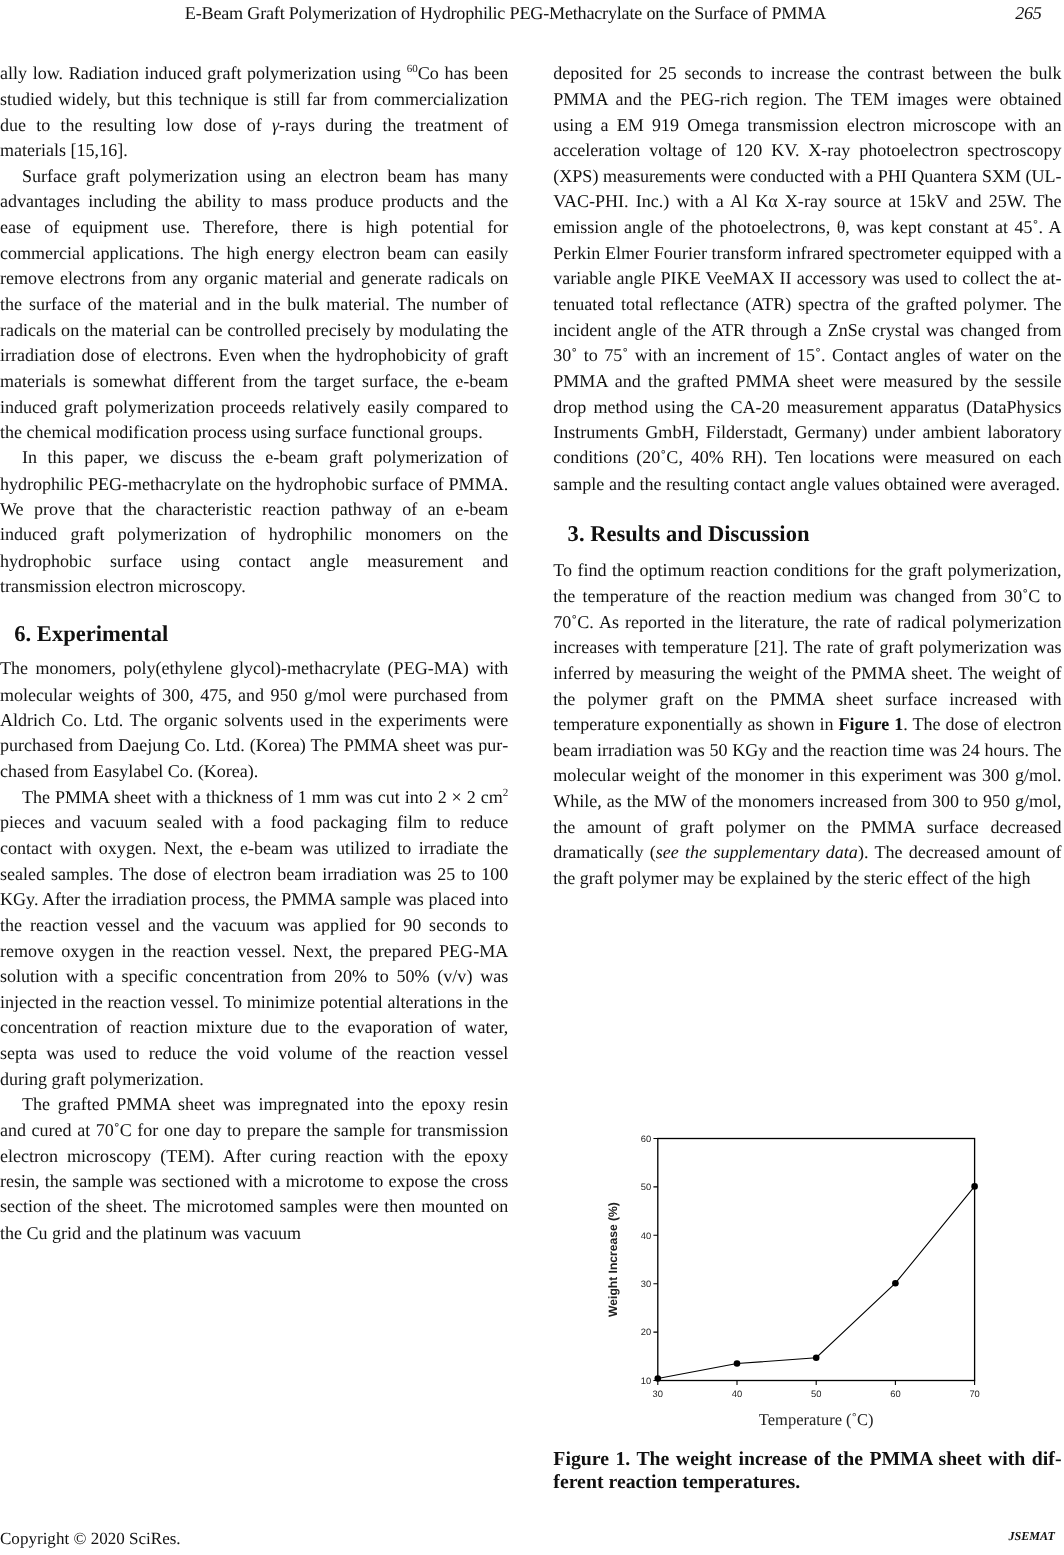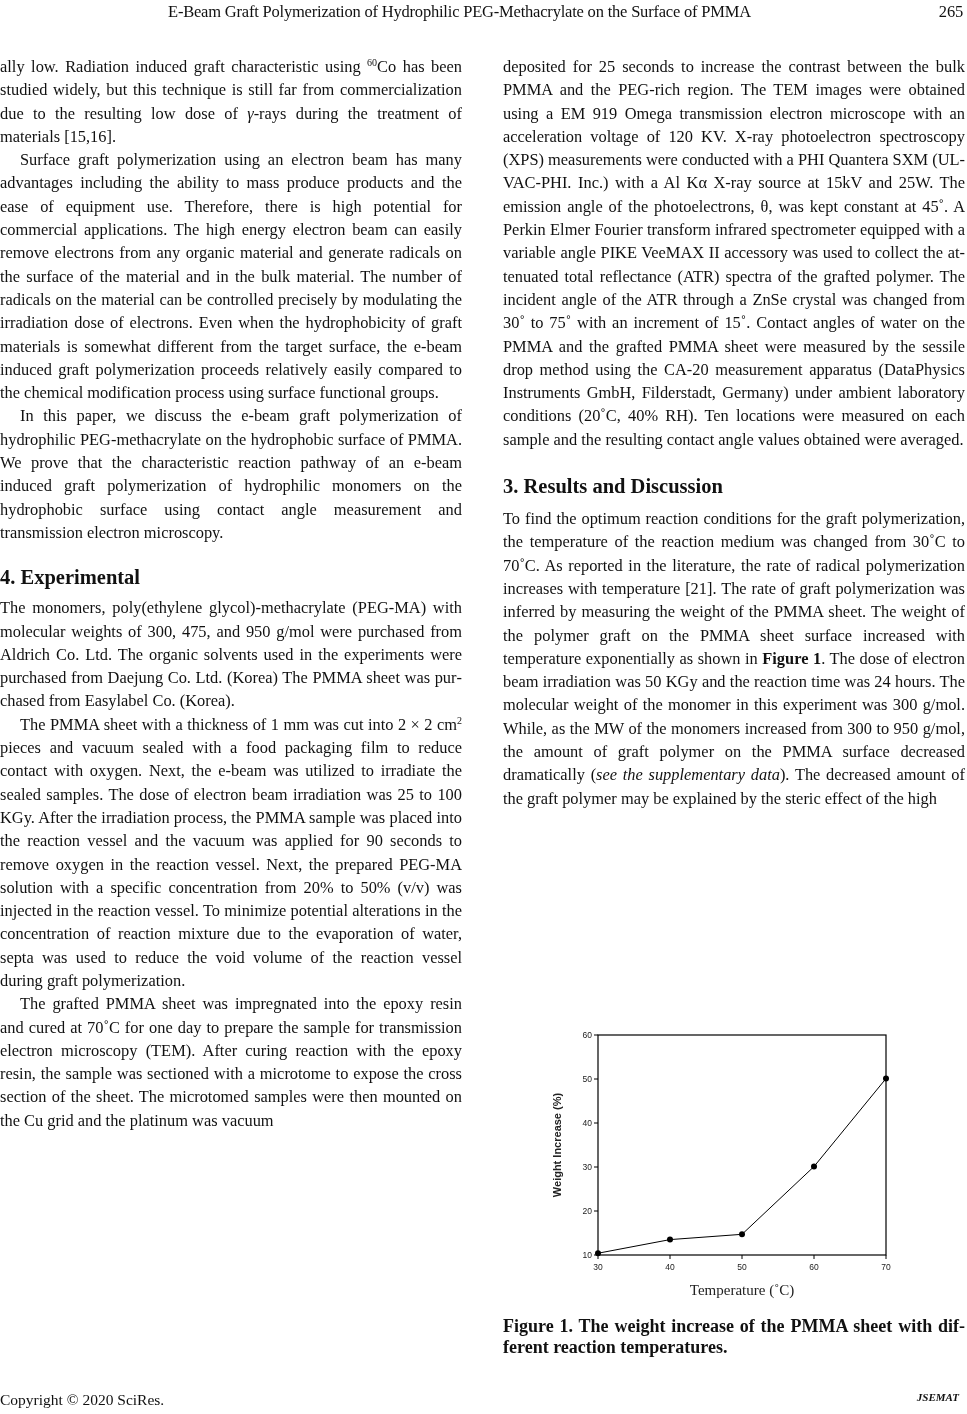"265" .running-head .pageno { font-style: none -> italic; right: 4px -> 20px }
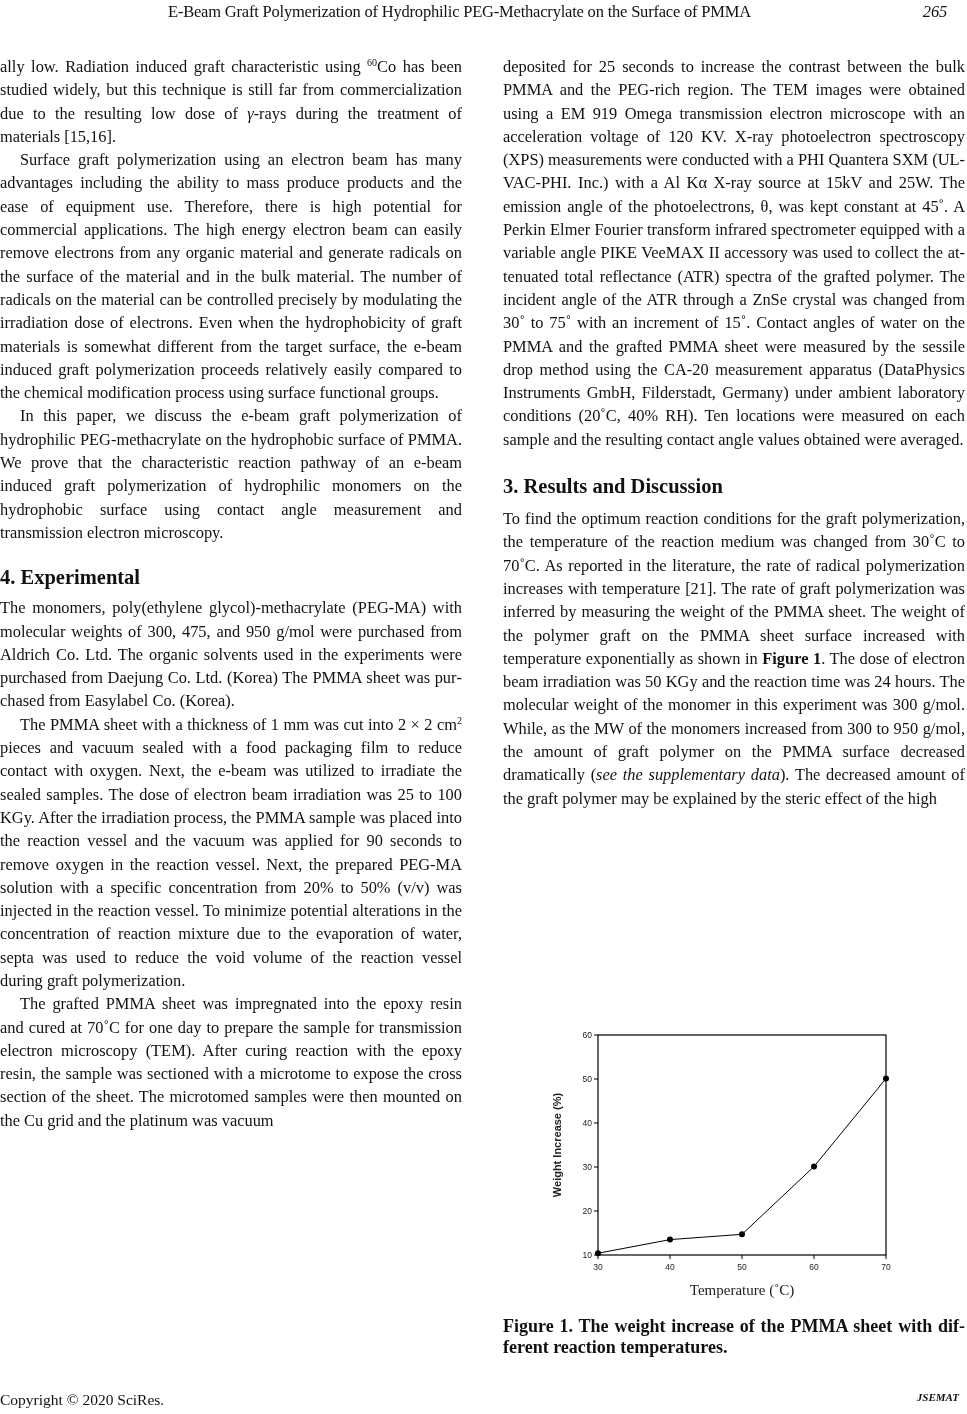"ally low. Radiation induced graft" span { text: characteristic -> polymerization }
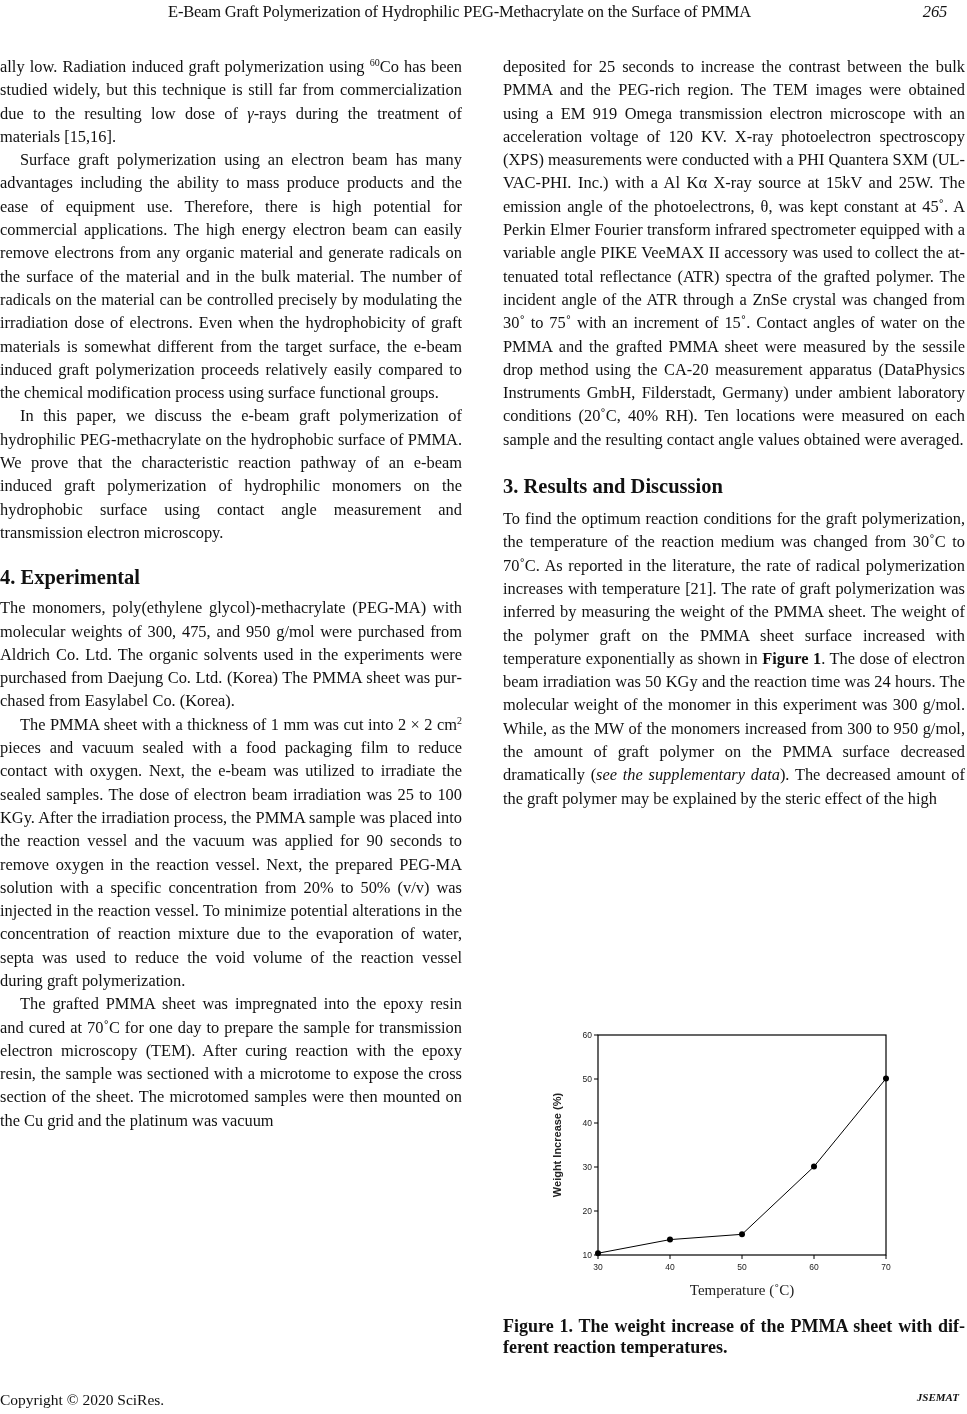"3. Results and Discussion" .col h2 { margin: 0 -> 13px }
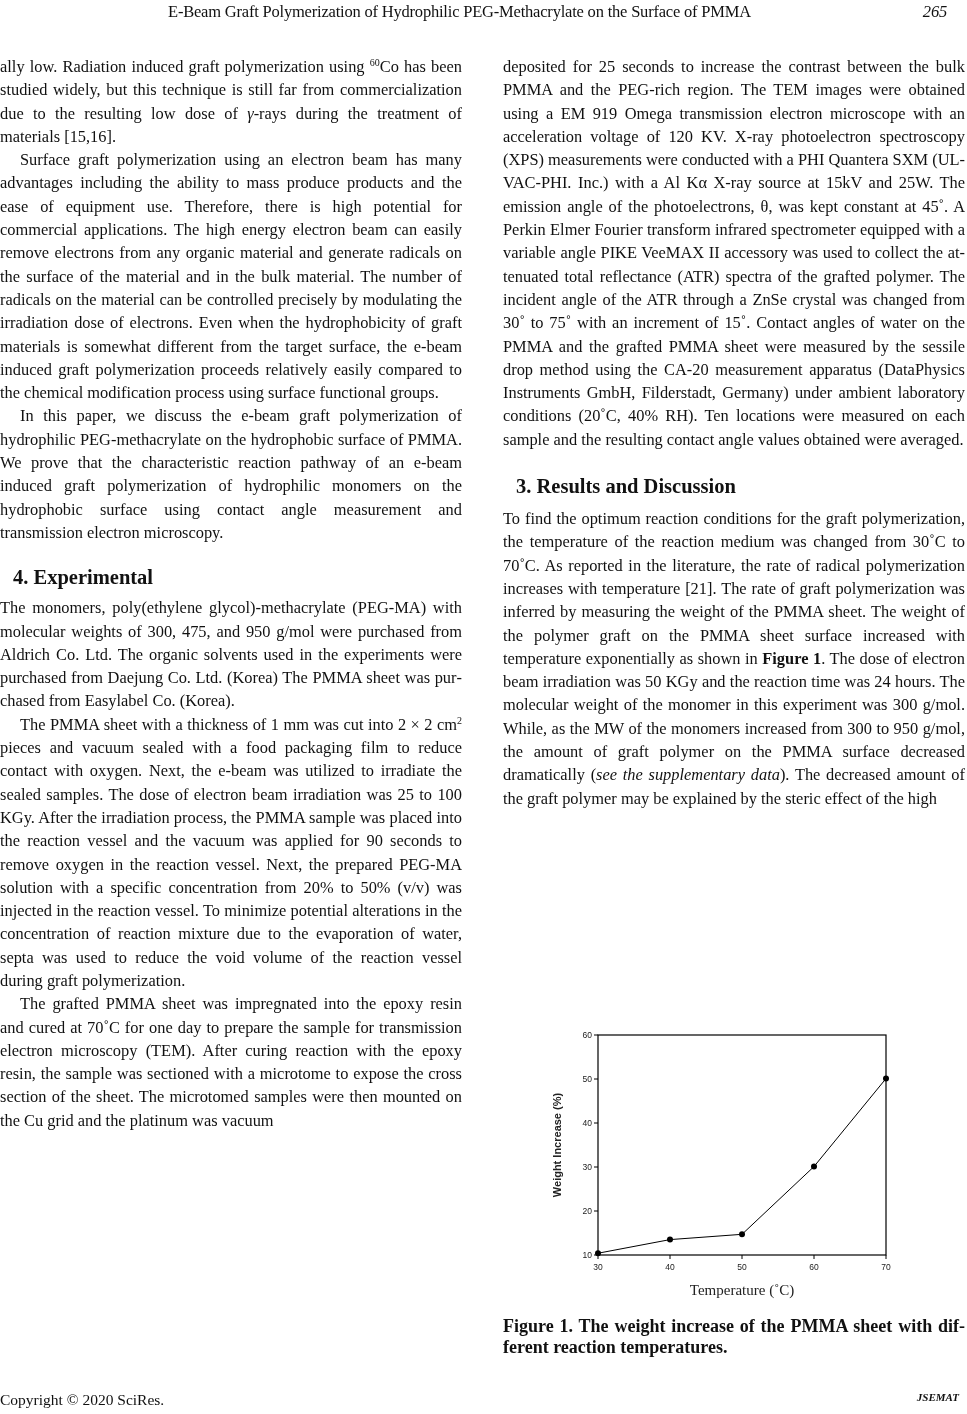"4. Experimental" h2 { text: 4 -> 6 }
